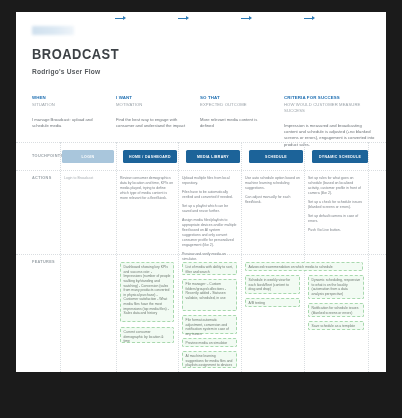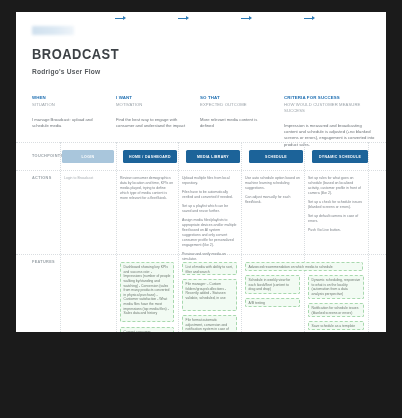"BROADCAST" .page { height: 320px -> 360px }
